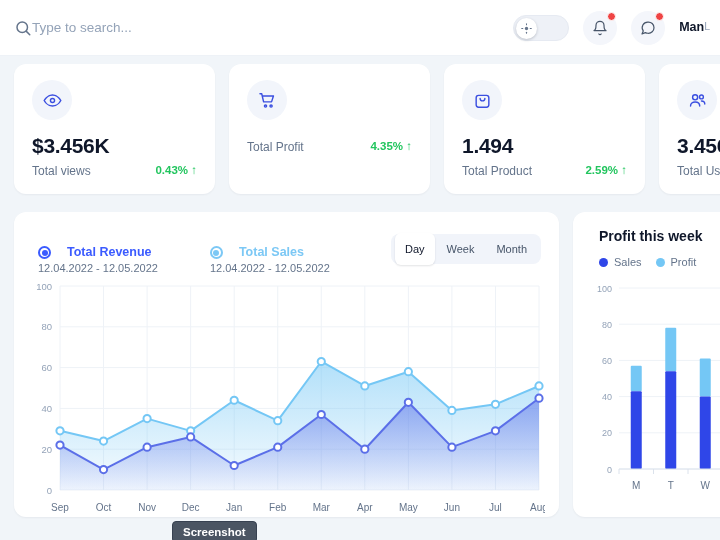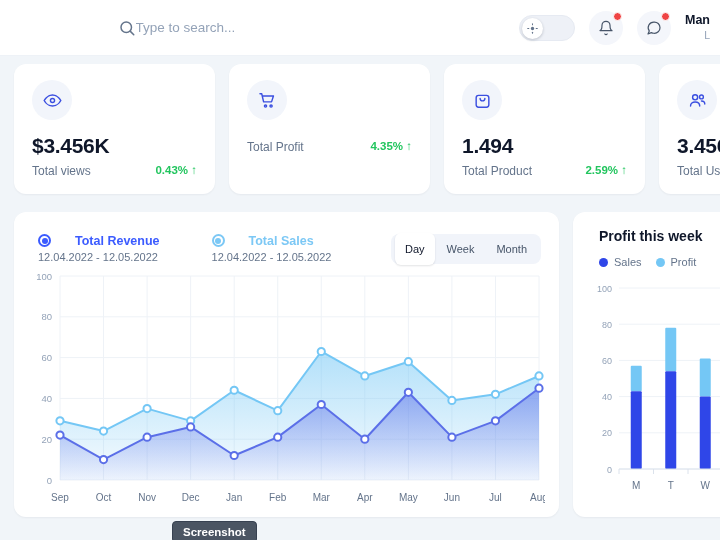"Type to search..." .search-wrap { justify-content: center -> none }
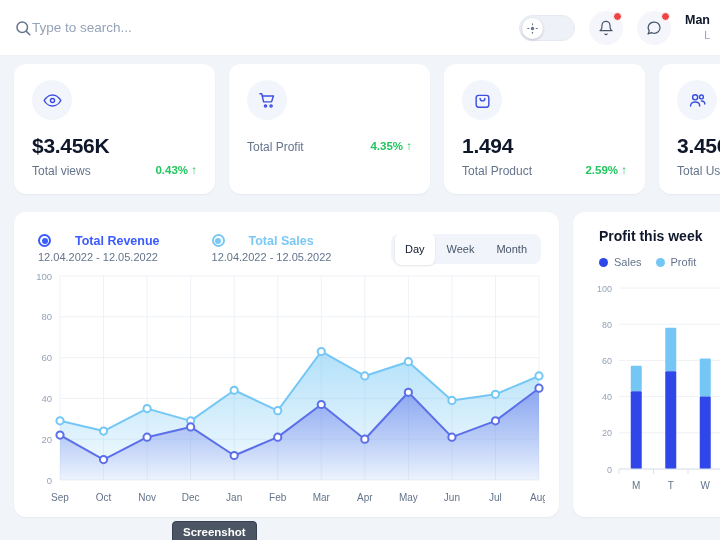"Man" .user-block { flex-direction: column -> row }
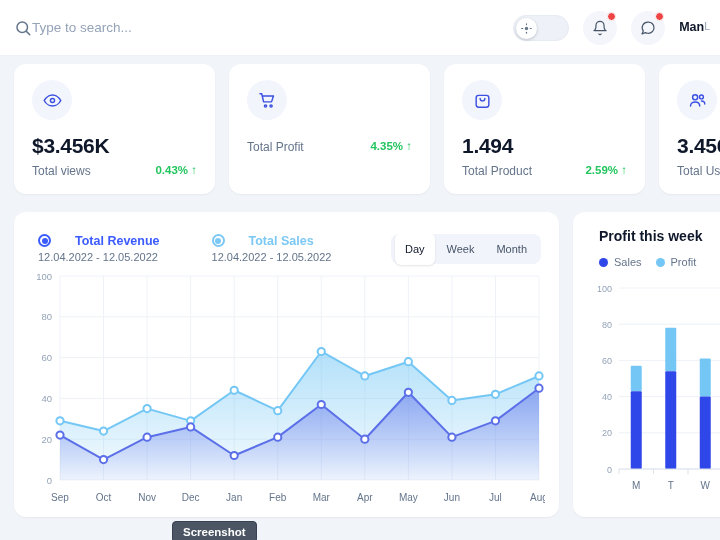"Total Revenue" .legend-top { align-items: flex-start -> flex-end; gap: 24px -> 16px; margin-top: none -> 11px }
